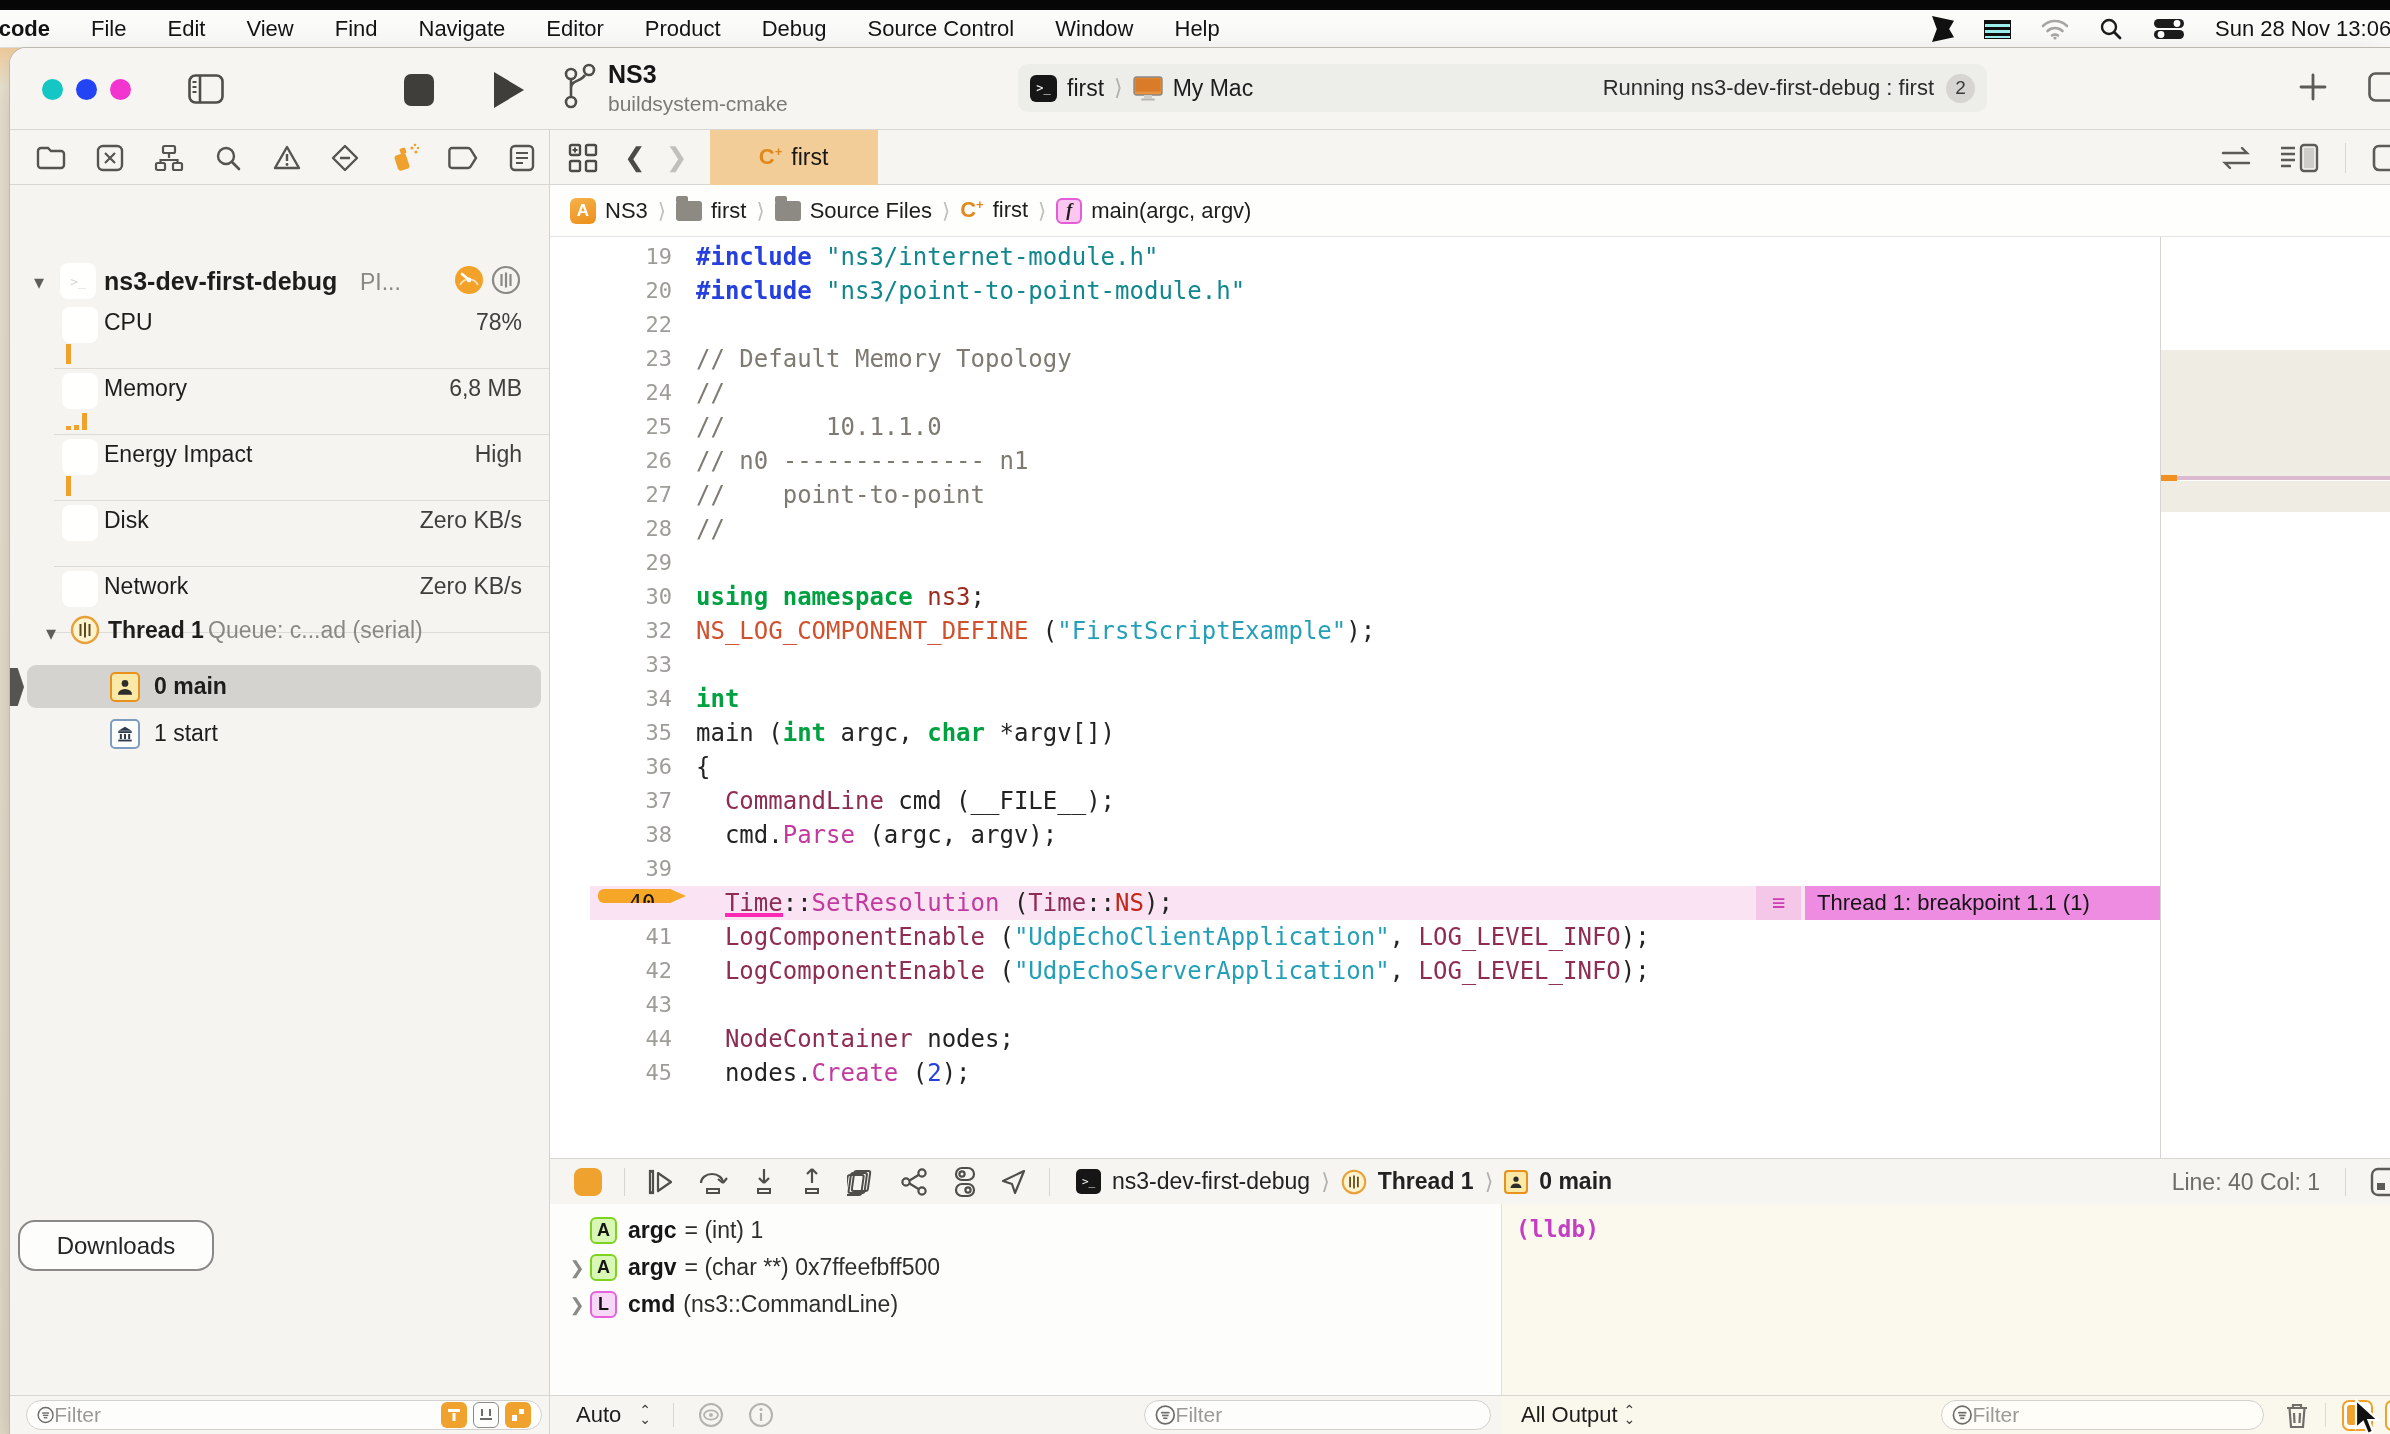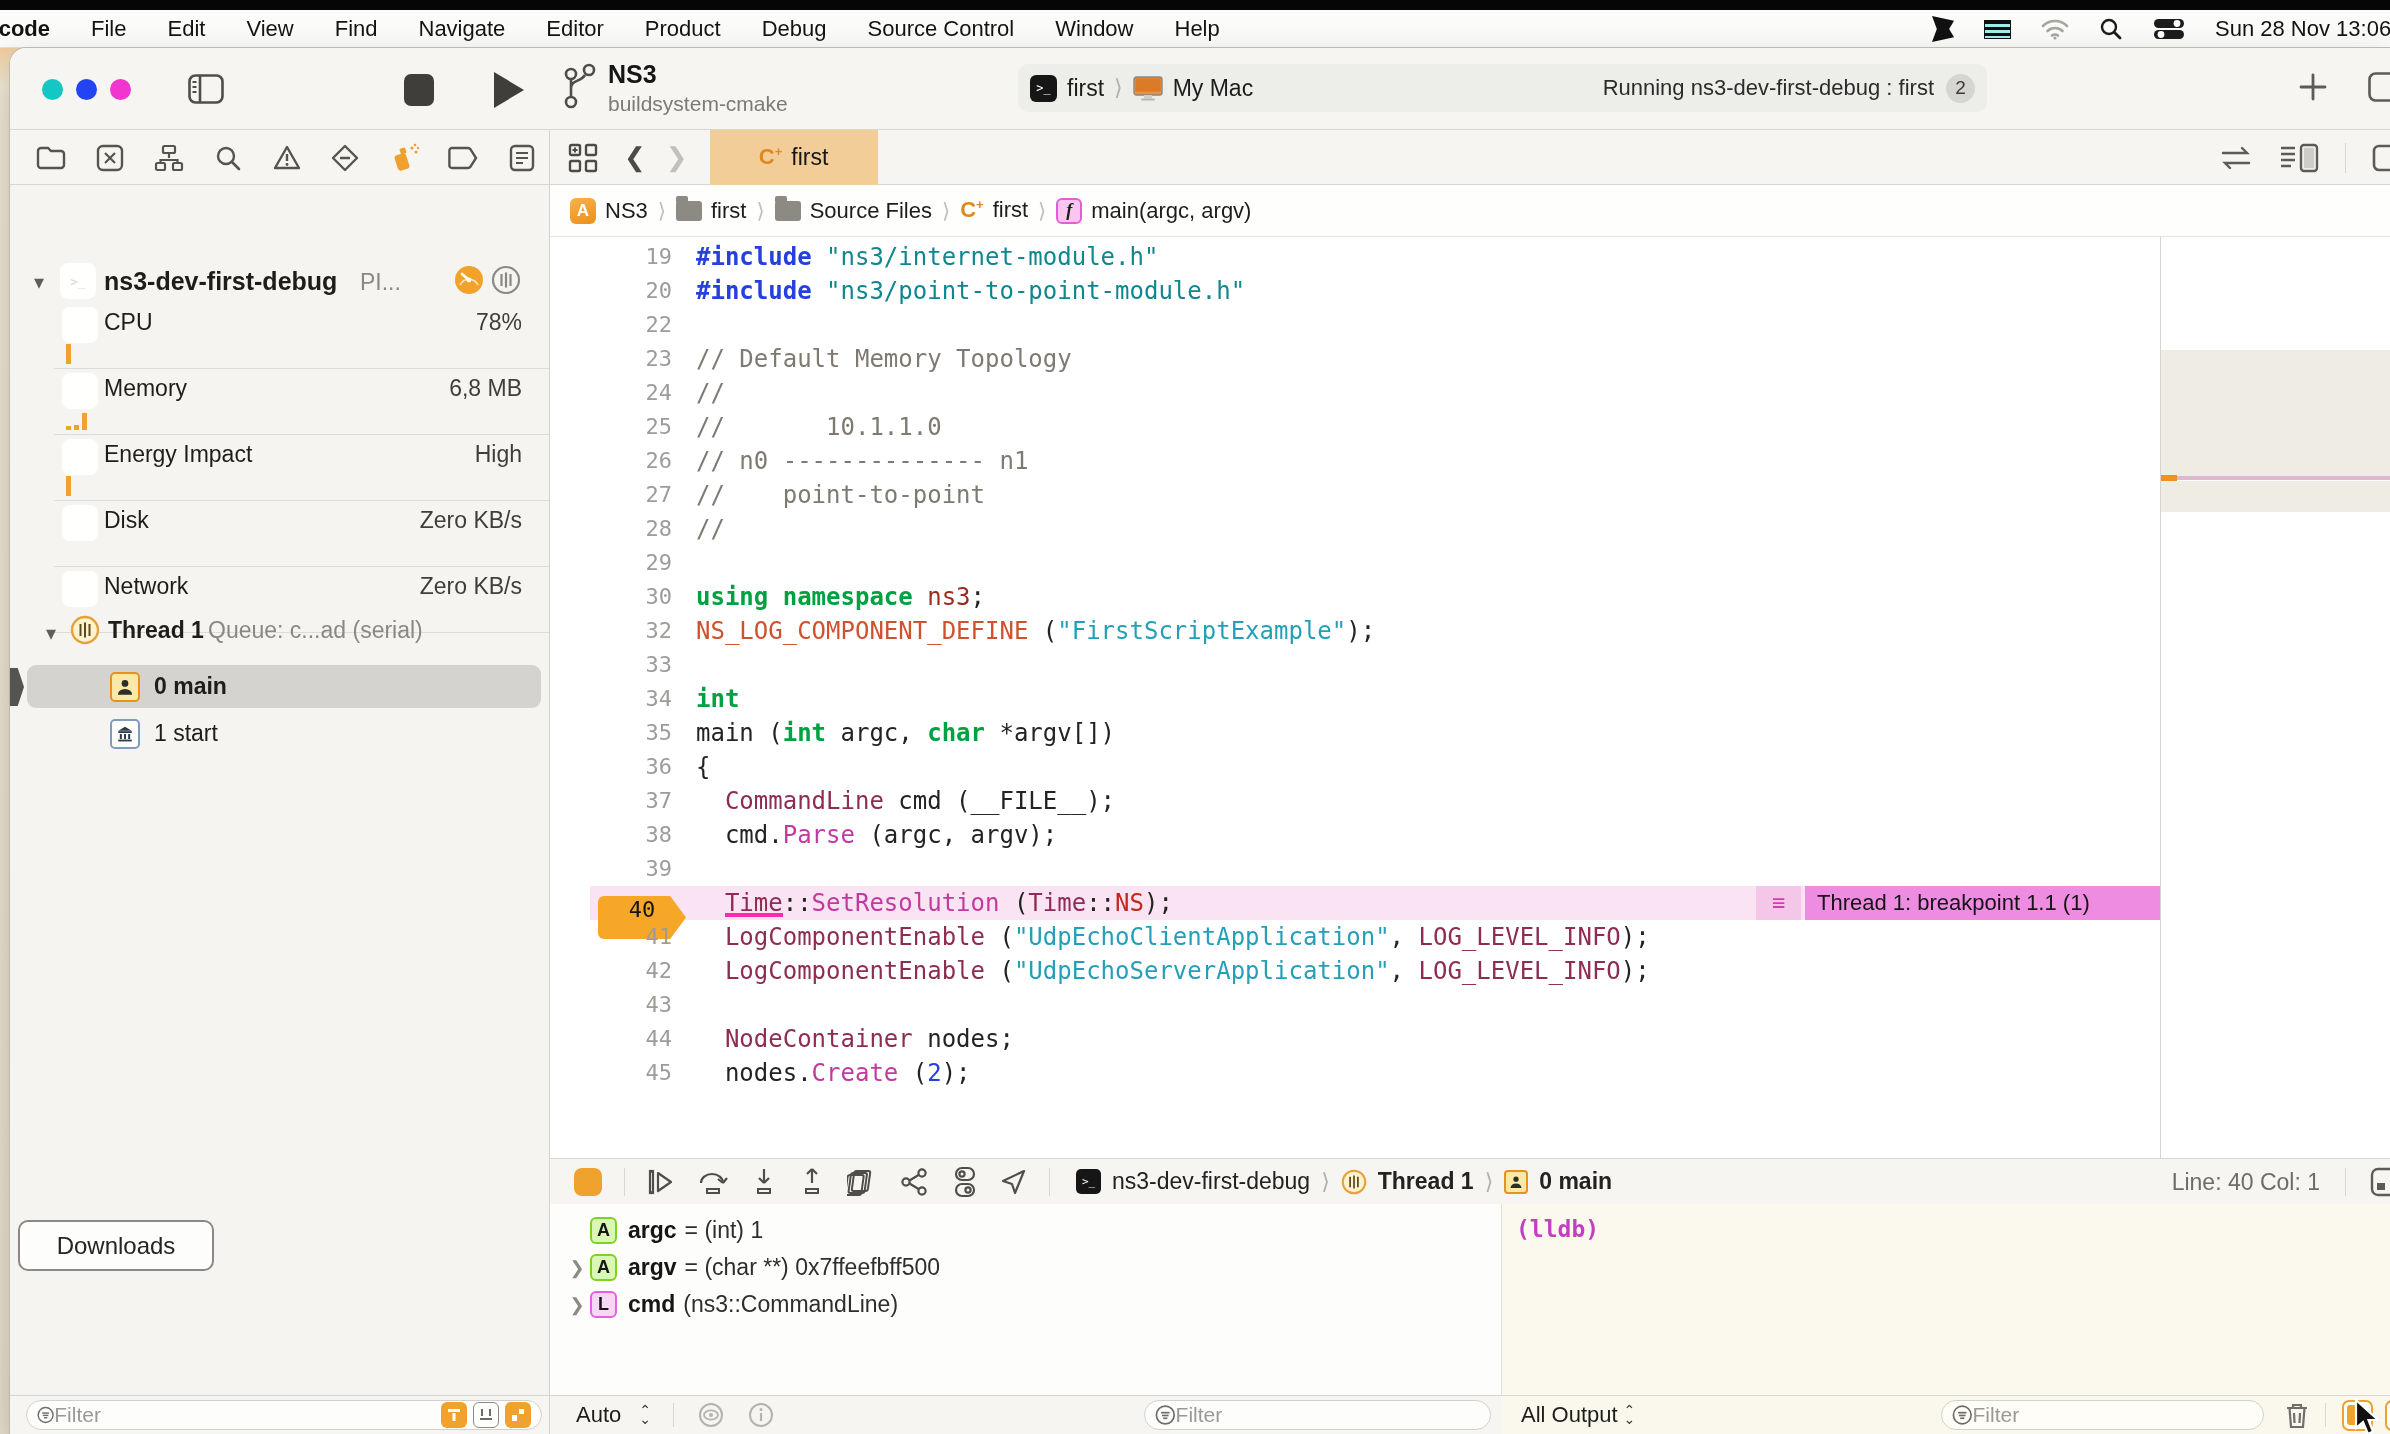"40" .bp-tag { height: 43px -> 14px; margin-top: 7px -> none }
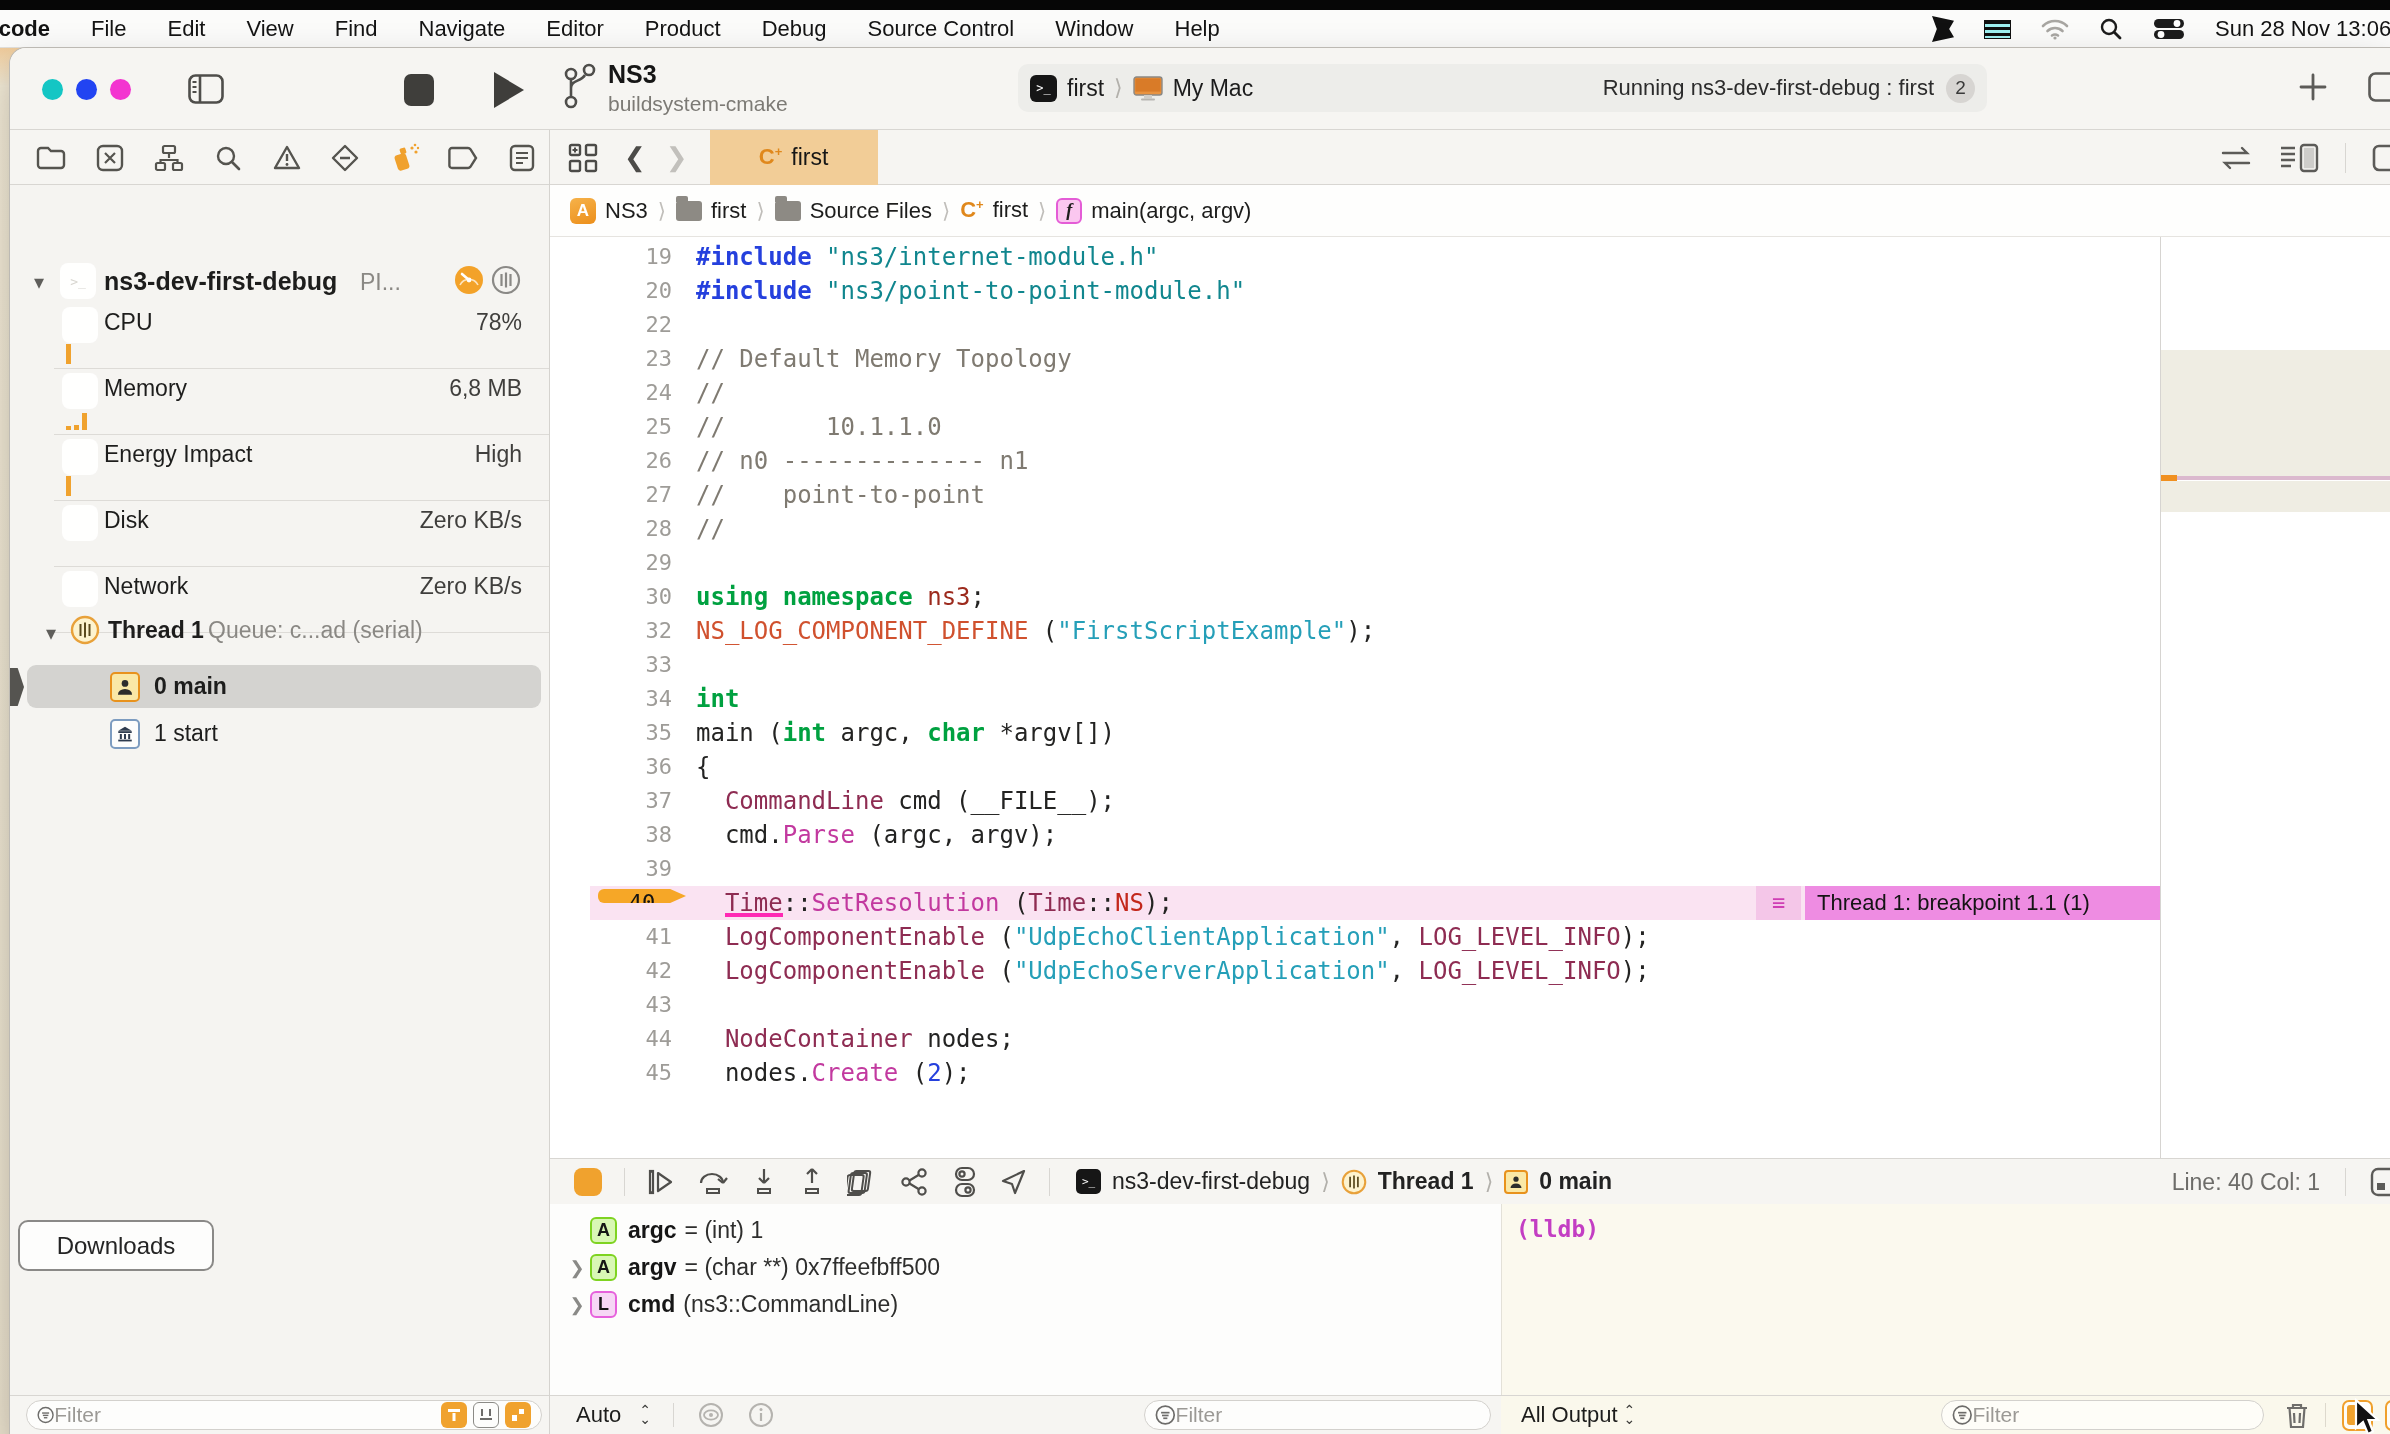"Downloads" .downloads-btn { border-radius: 10px -> 17px }
